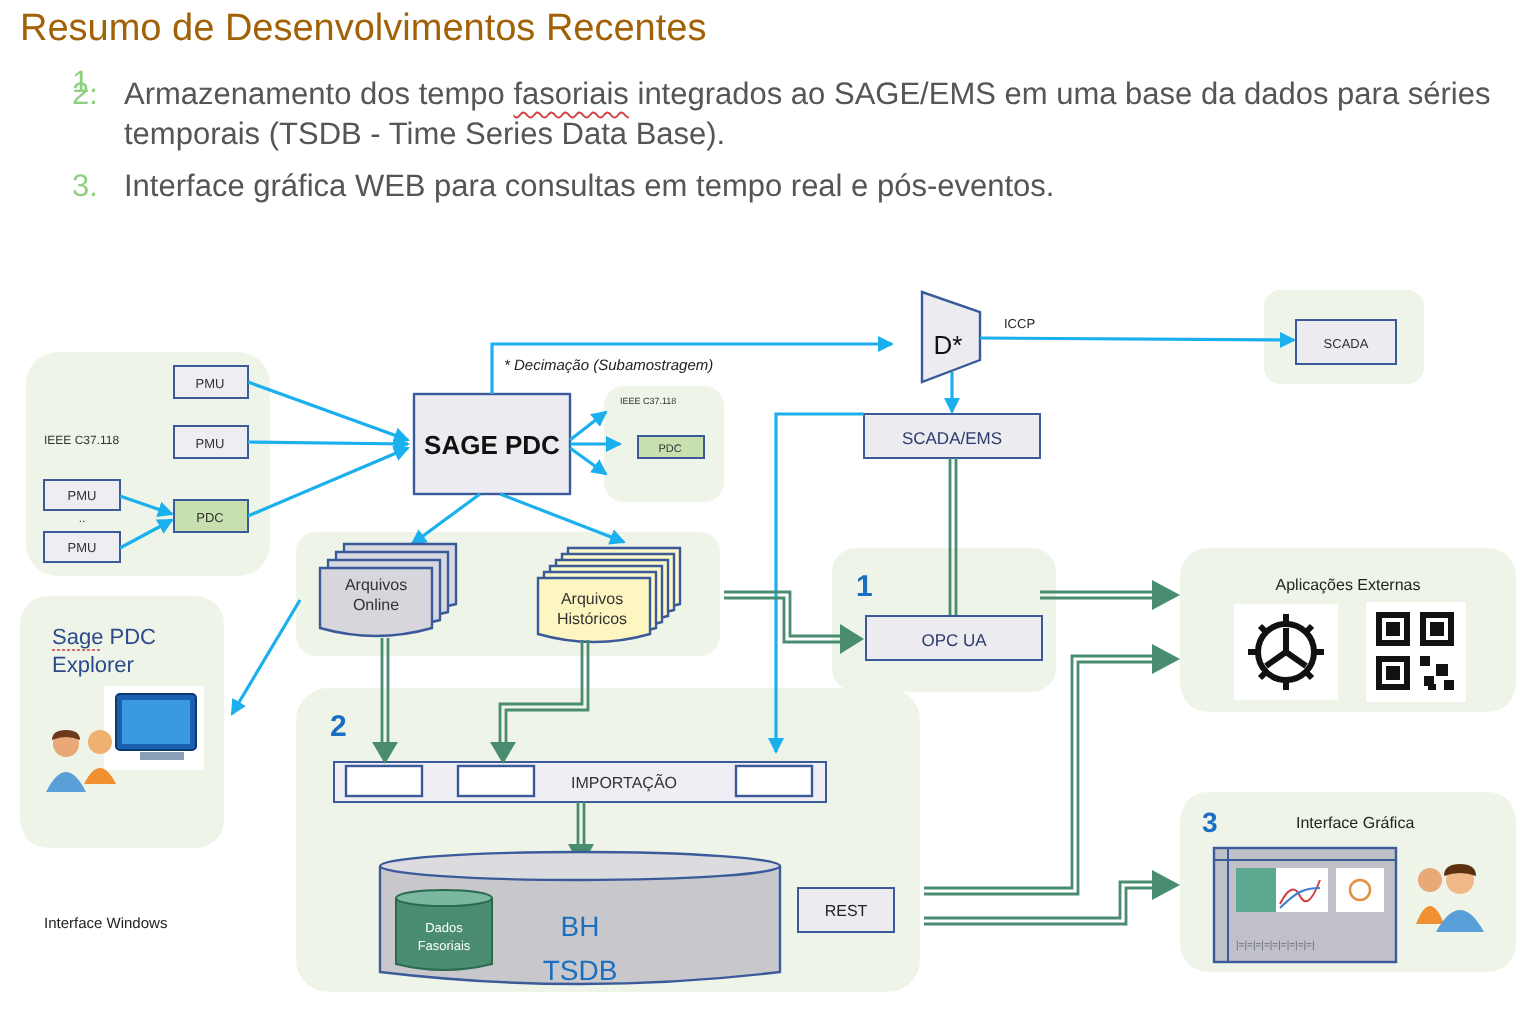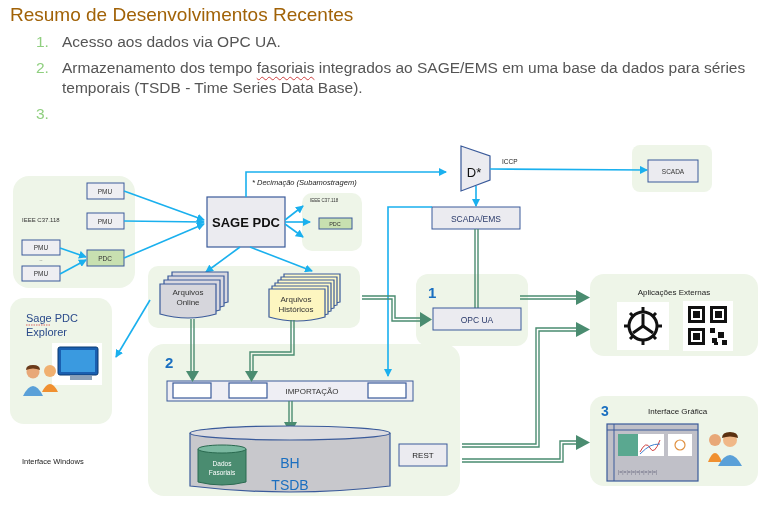"Acesso aos dados via OPC" span { html: <span>Acesso aos dados via OPC UA.</span> -> none }
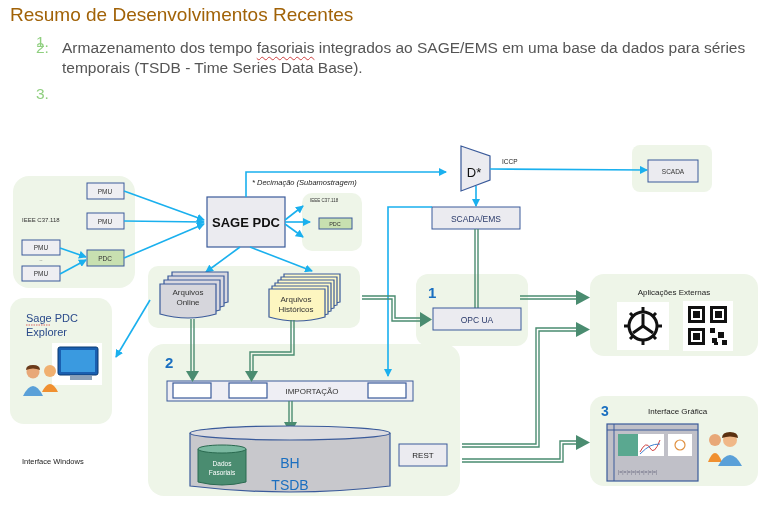"Interface gráfica WEB para consultas" span { html: none -> <span>Interface gráfica WEB para consultas em tempo real e pós-eventos.</span> }
